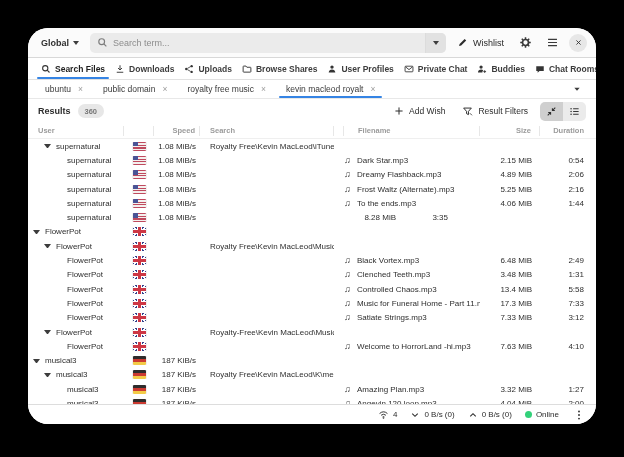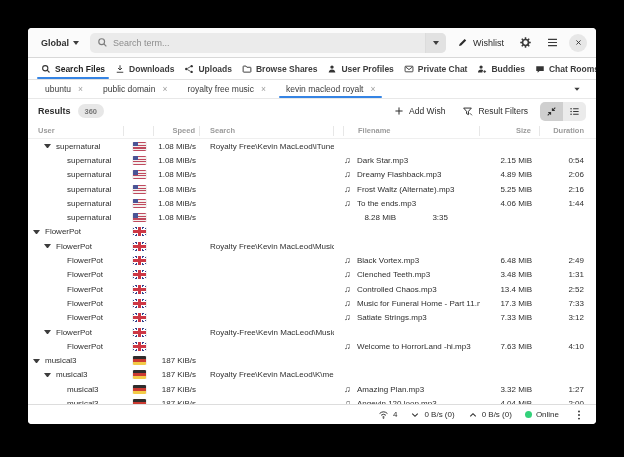"Global" .window { border-radius: 4px -> 20px }
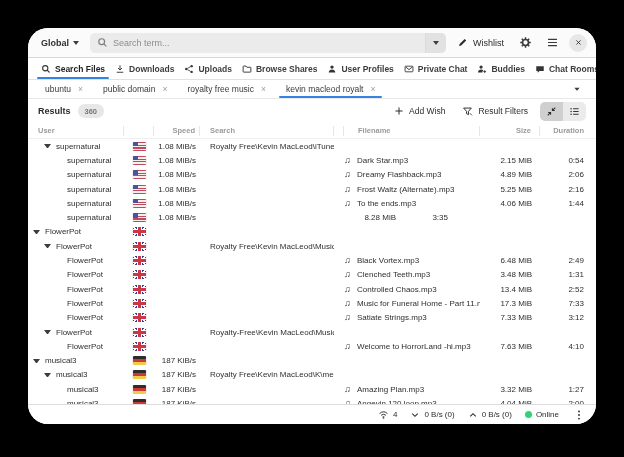"2:52" div.c { text: 2:52 -> 5:58 }
